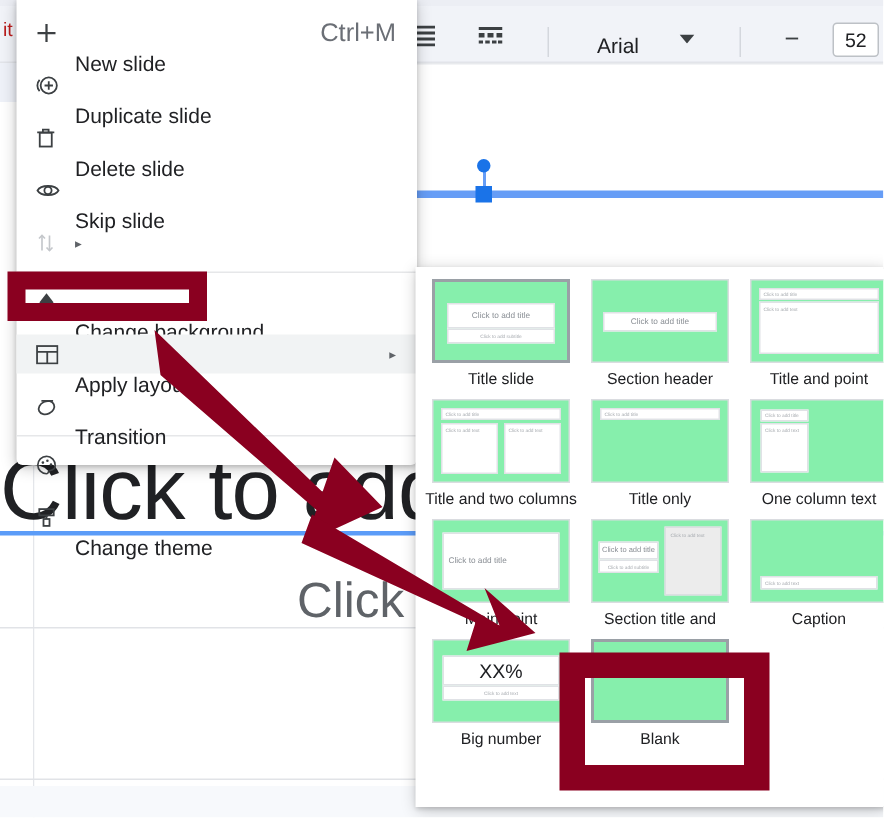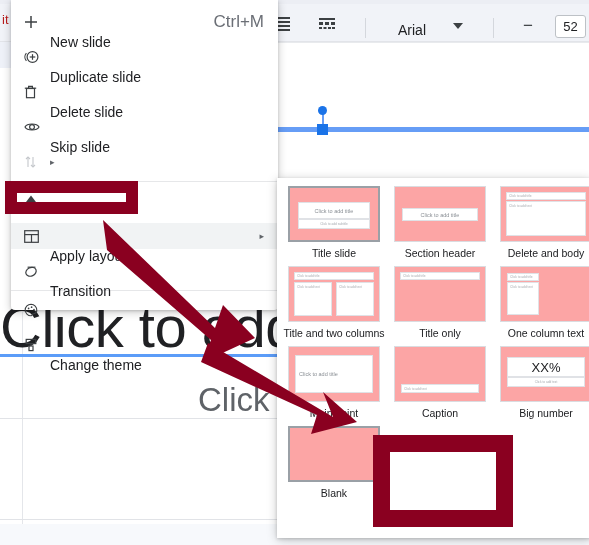"Change background" span.mlabel { html: none -> <span>Change background</span> }
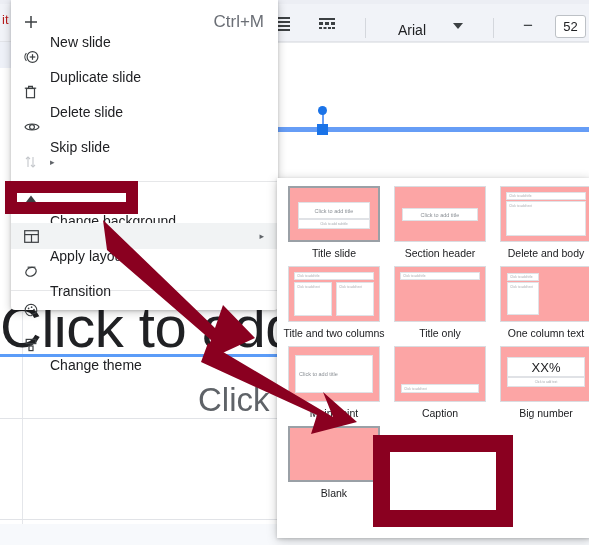"Delete and body" div.layout-name { text: Delete and body -> Title and point }
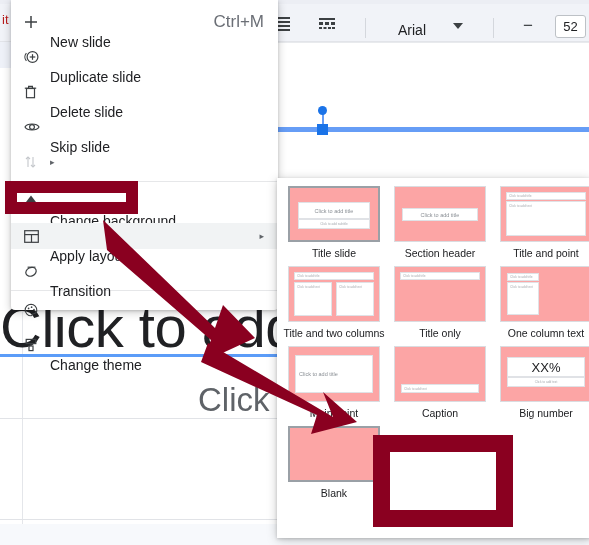"Section title and" div.layout-cell { html: none -> <div> <div> <div> <span>Click to add title</span> </div> <div> <span>Click to add subtitle</span> </div> <div> <span>Click to add text</span> </div> </div> <div>Section title and</div> </div> }
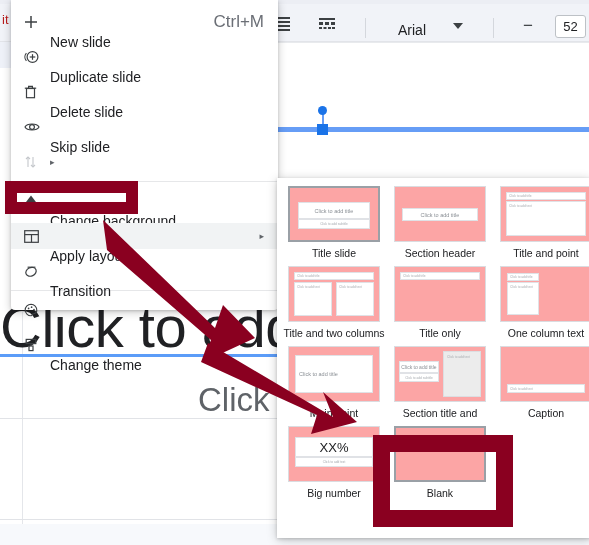"XX%" .thumb { background: #fca5a5 -> #86efac }
